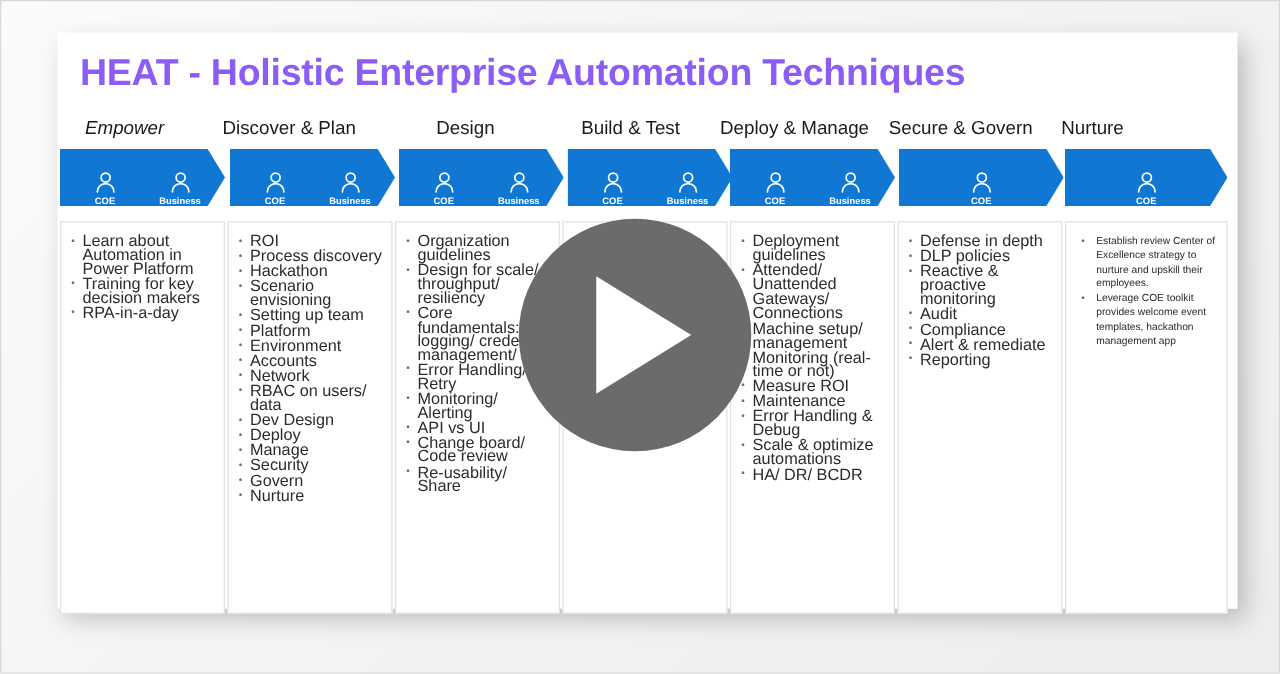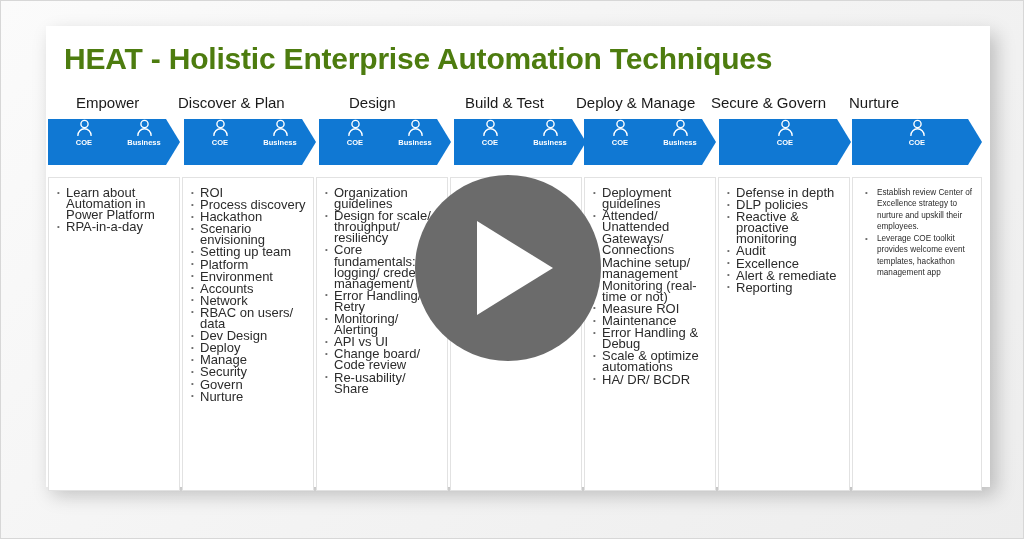"HEAT - Holistic Enterprise Automation" .slide-title { color: #4d7c0f -> #8b5cf6 }
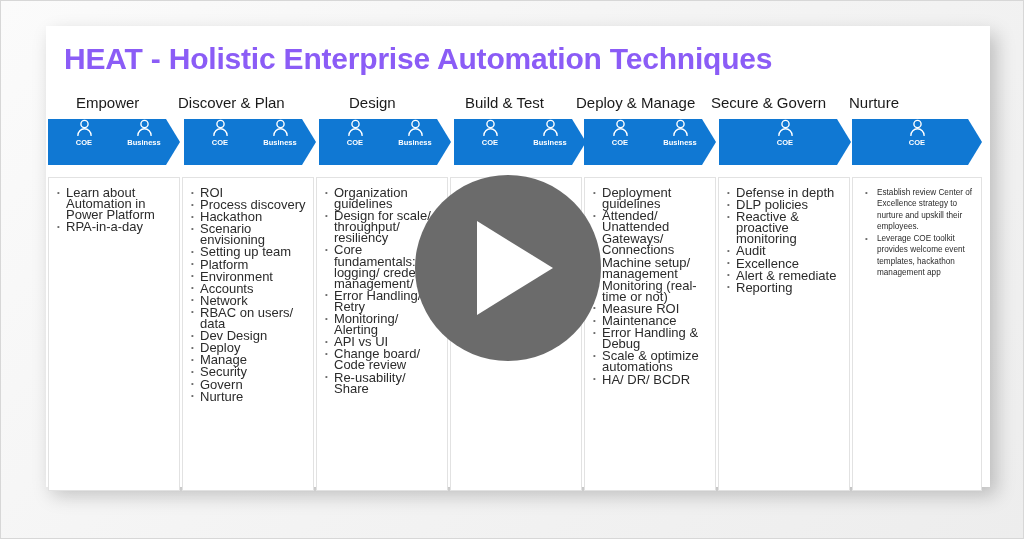"Empower" div.phase-label { font-style: none -> italic; left: 28px -> 20px }
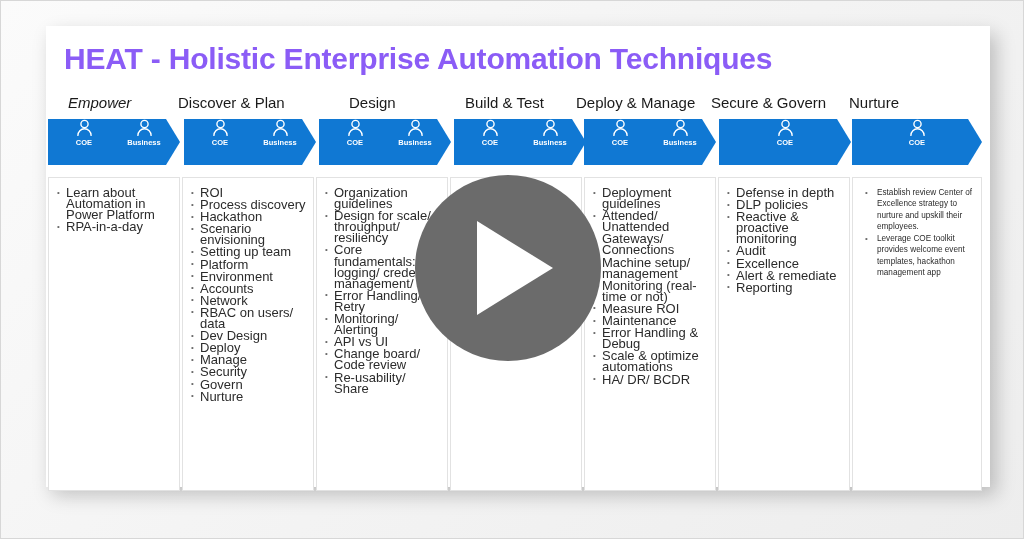"COE" .chevron { align-items: flex-start -> flex-end }
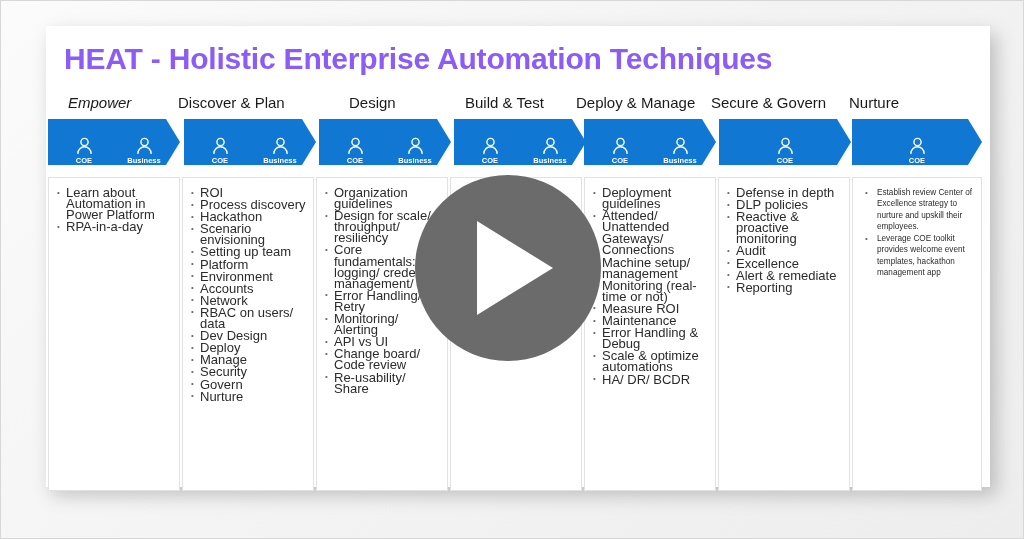"Training for key decision makers" li { html: none -> <li>Training for key decision makers</li> }
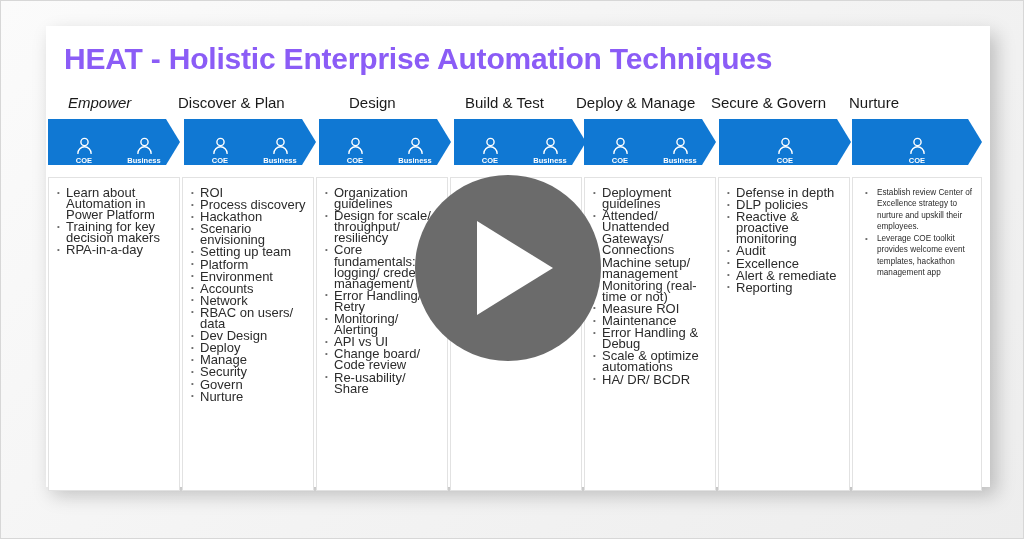"Excellence" li { text: Excellence -> Compliance }
